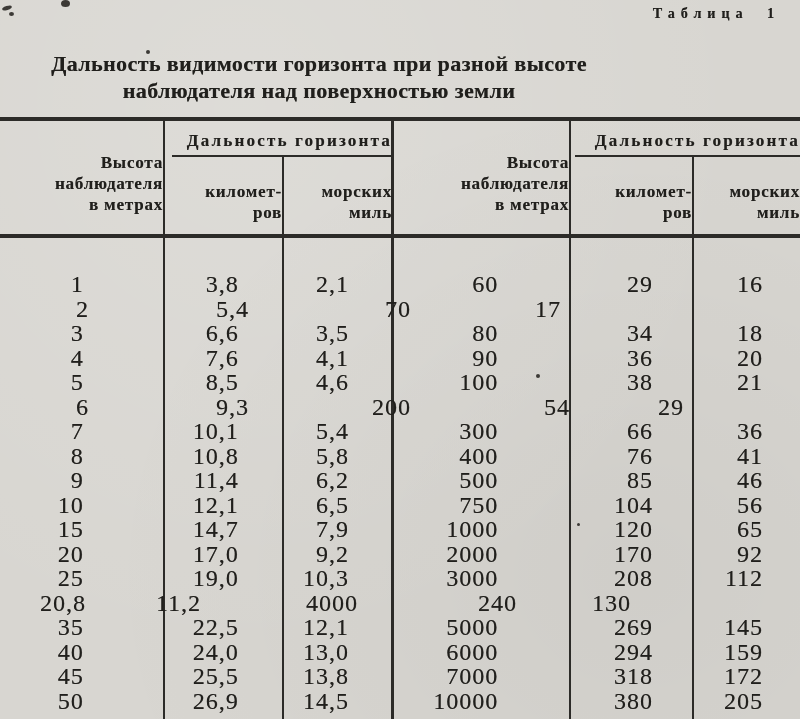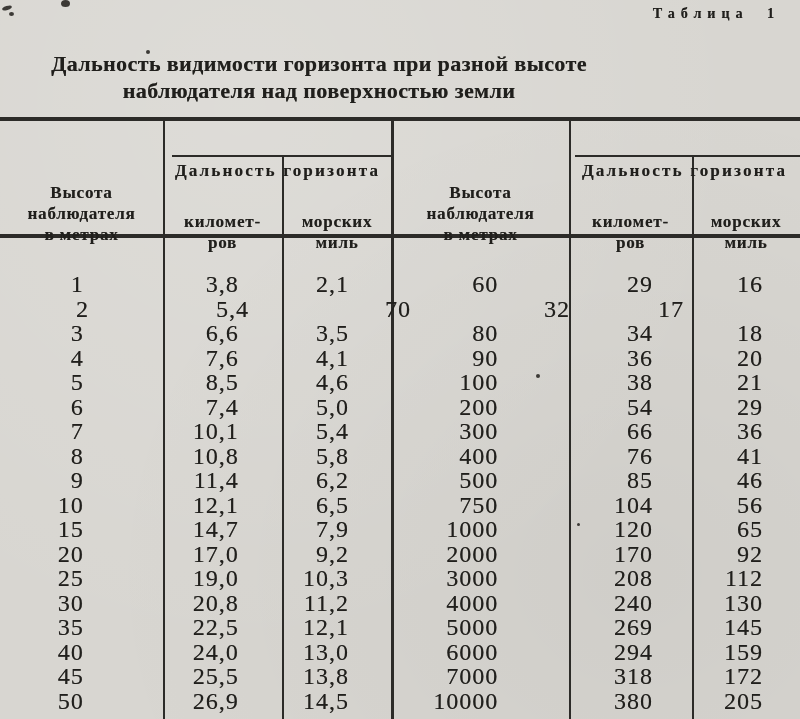"Дальность горизонта" .hdr { margin-top: 30px -> none; text-align: center -> right }
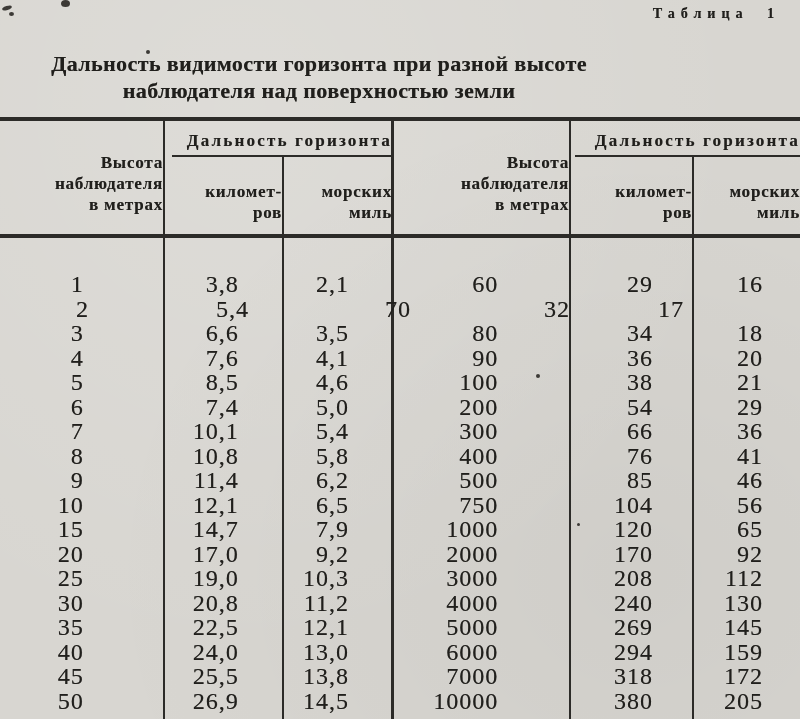"32" div.c { html: <div>32</div> -> none }
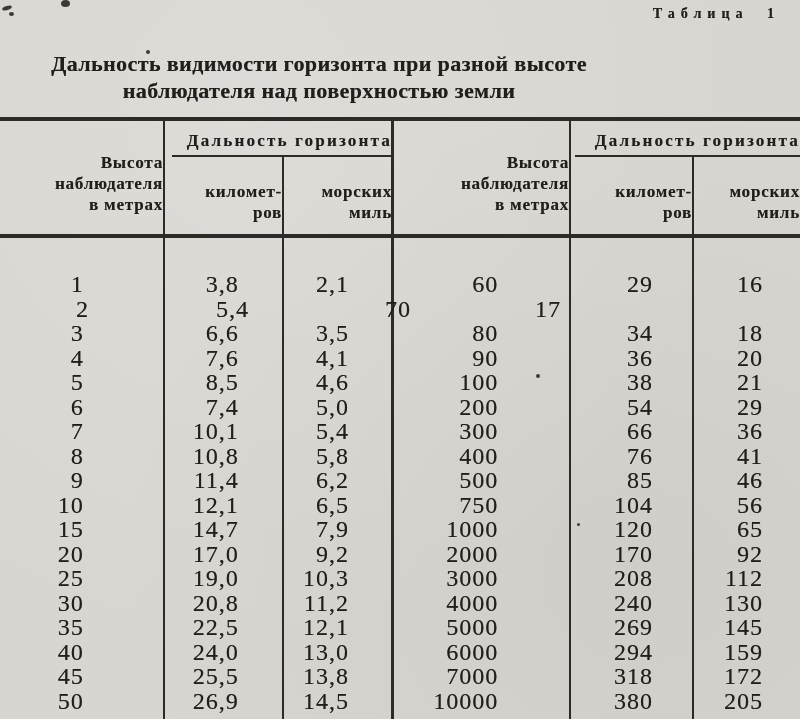"7,4" div.c { text: 7,4 -> 9,3 }
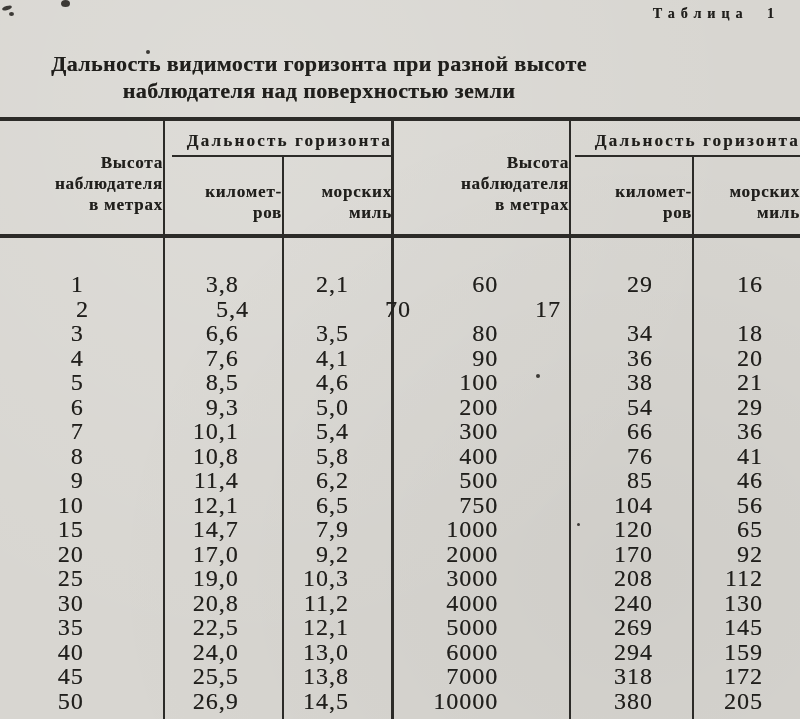"5,0" div.c { html: <div>5,0</div> -> none }
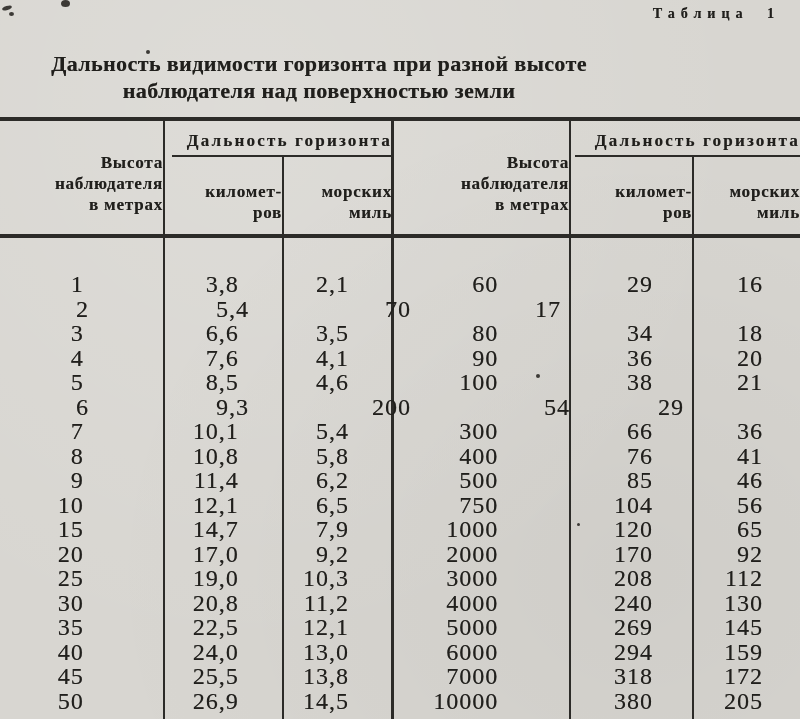"30" div.c { html: <div>30</div> -> none }
